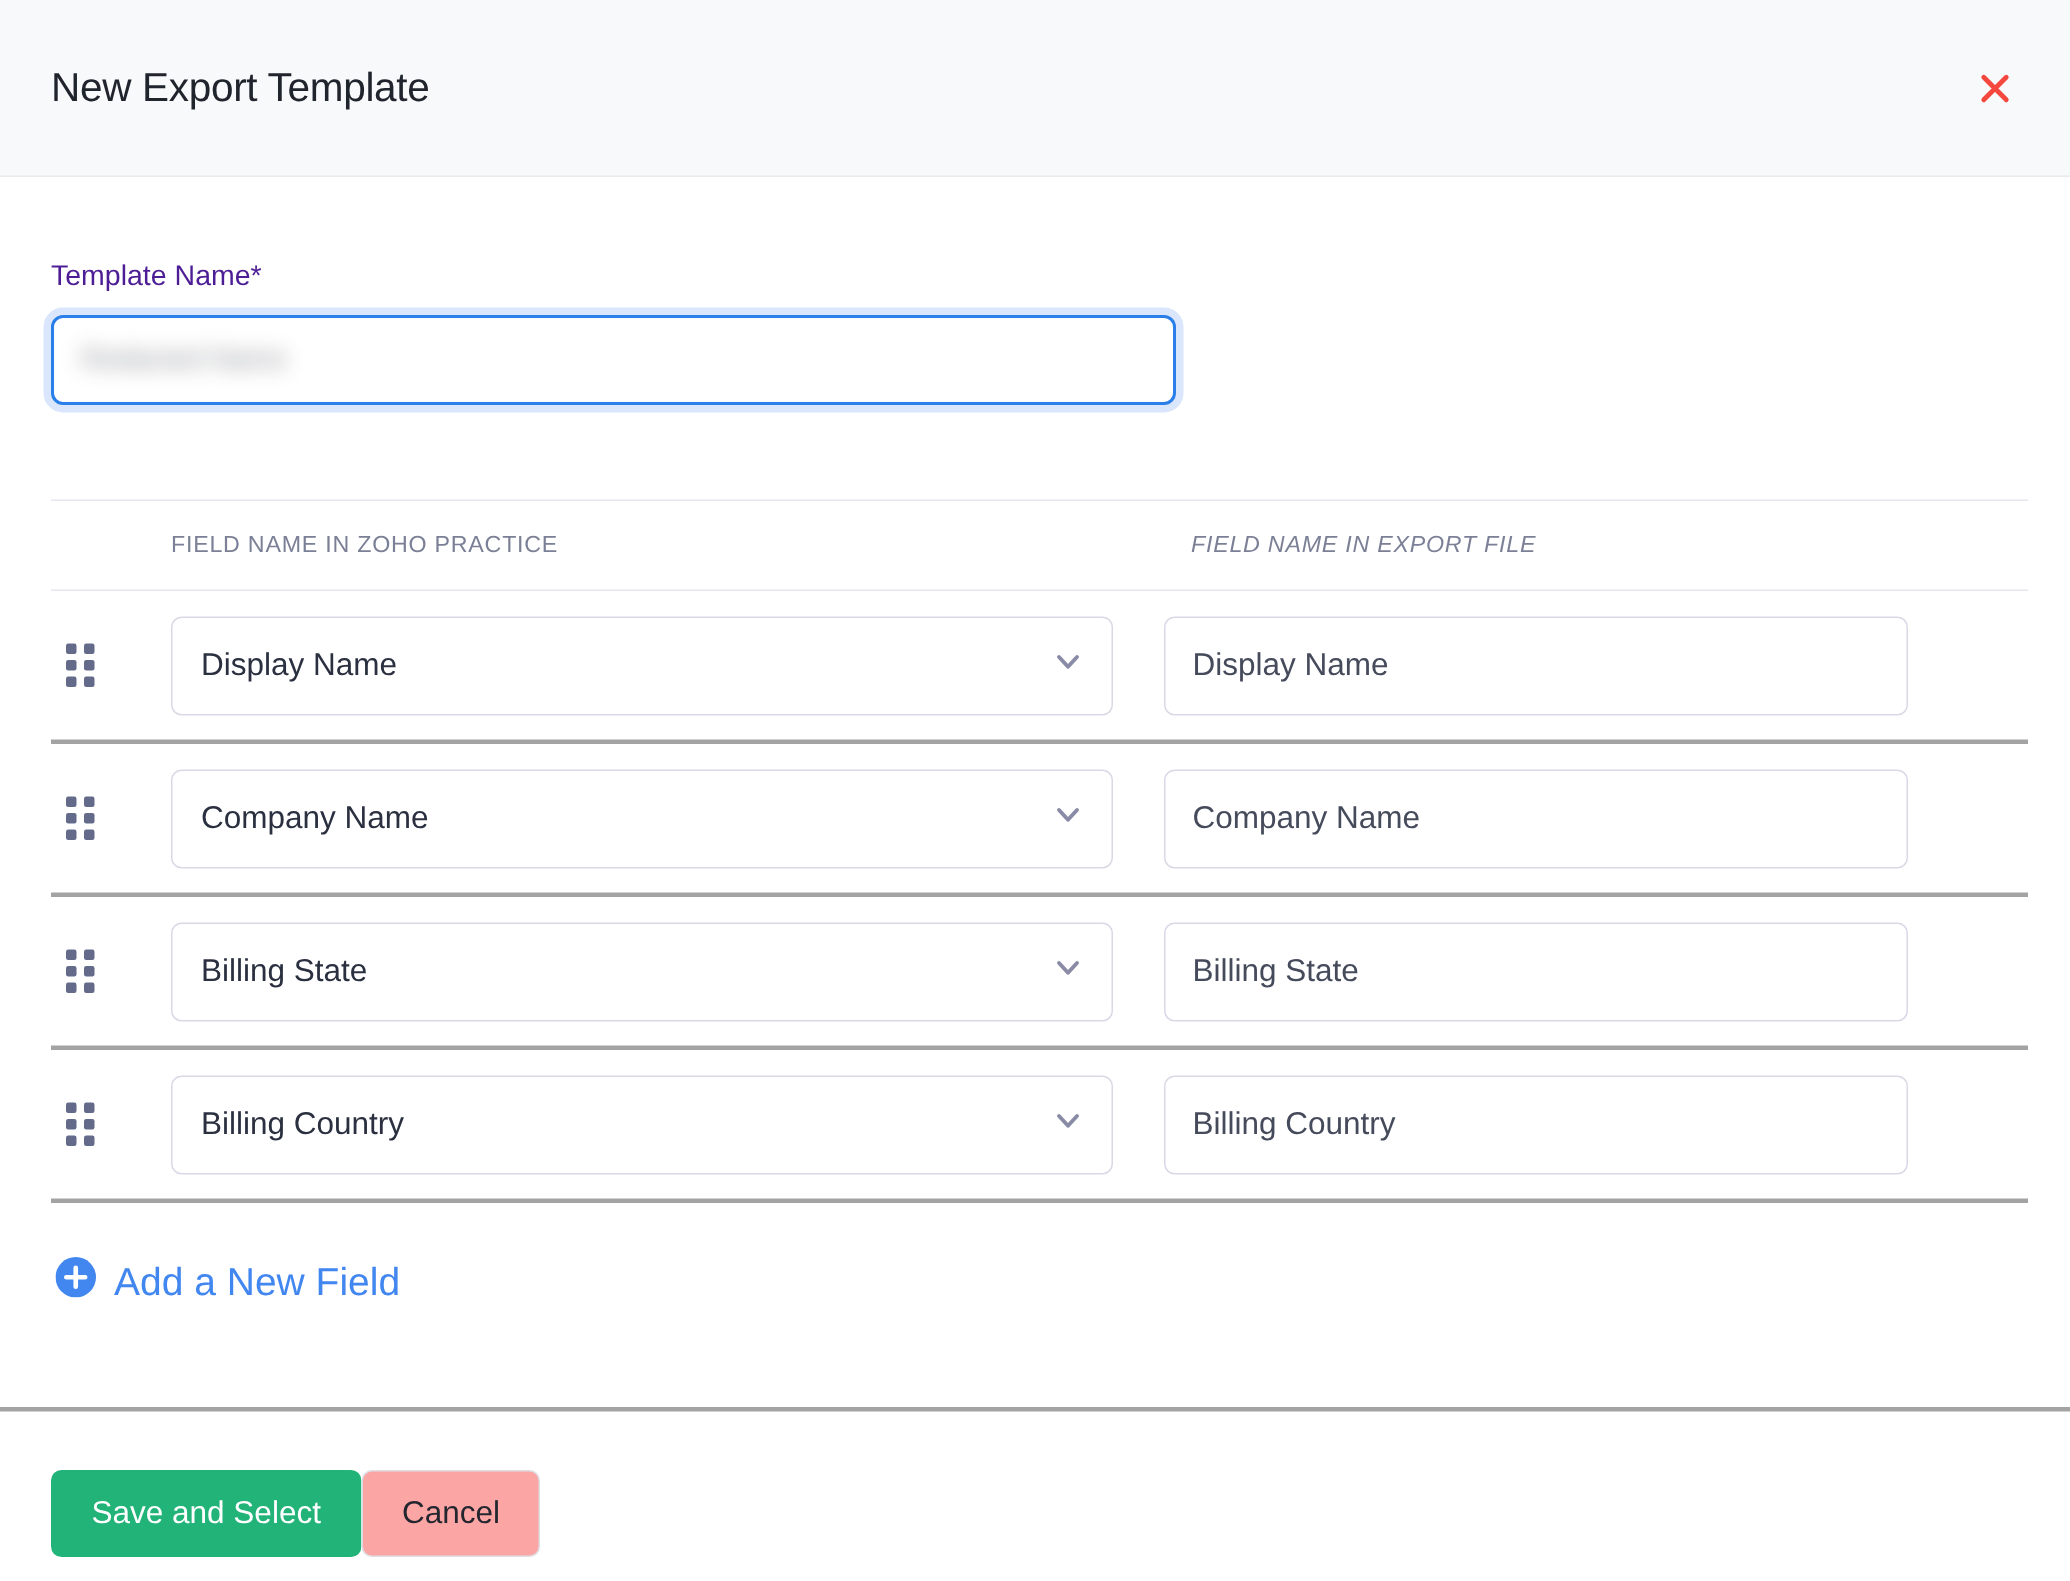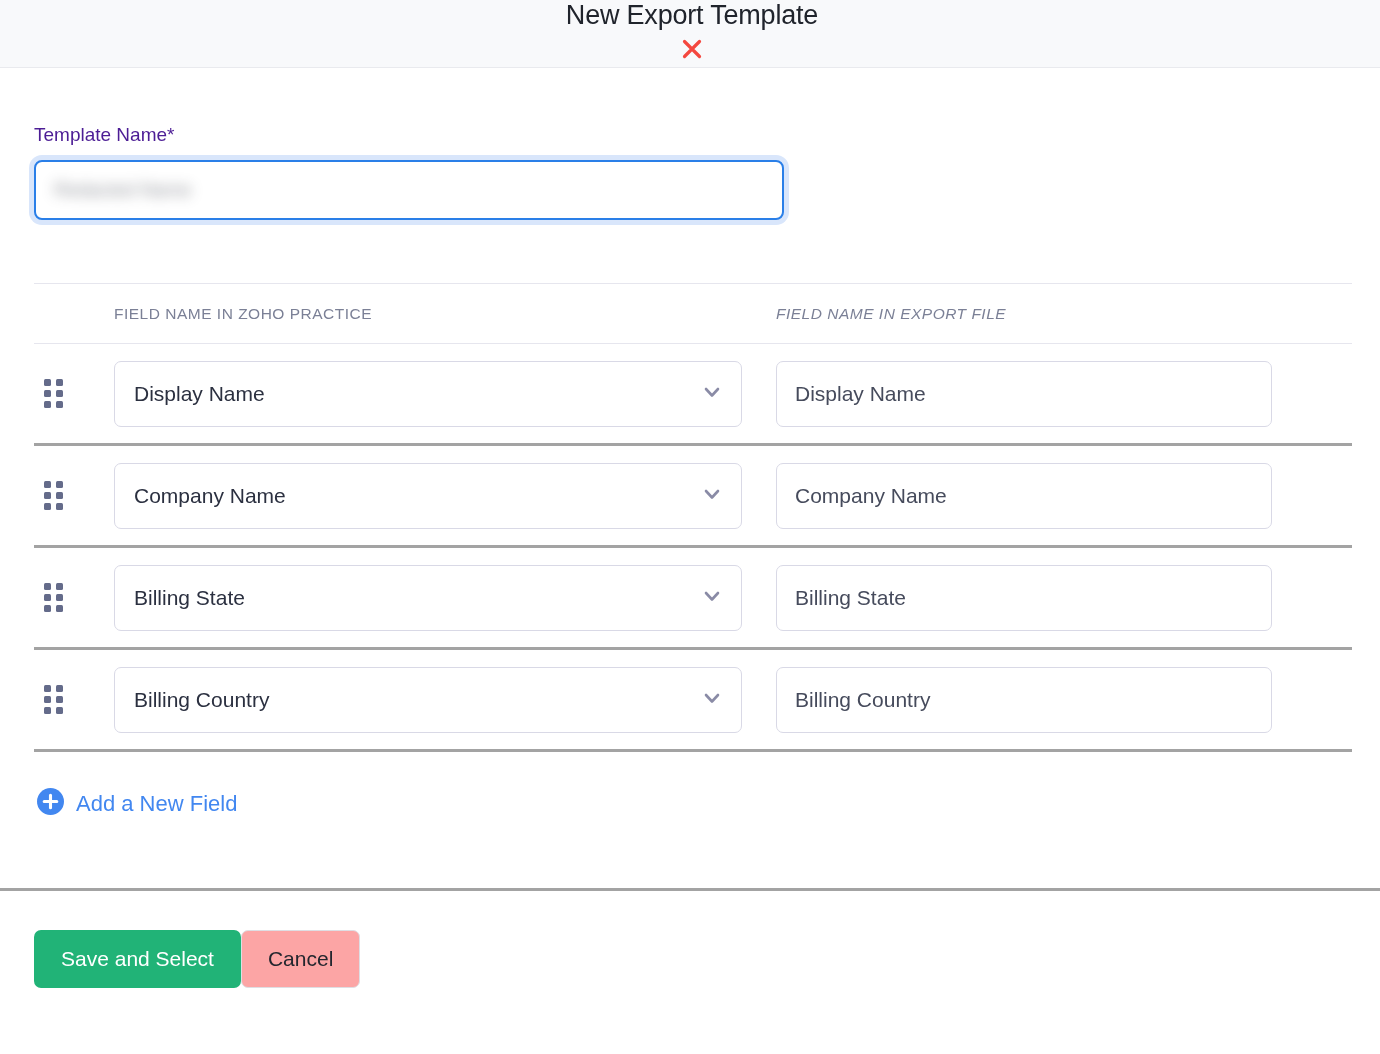"New Export Template" .modal-header { flex-direction: column -> none; height: 68px -> 118px; justify-content: center -> space-between }
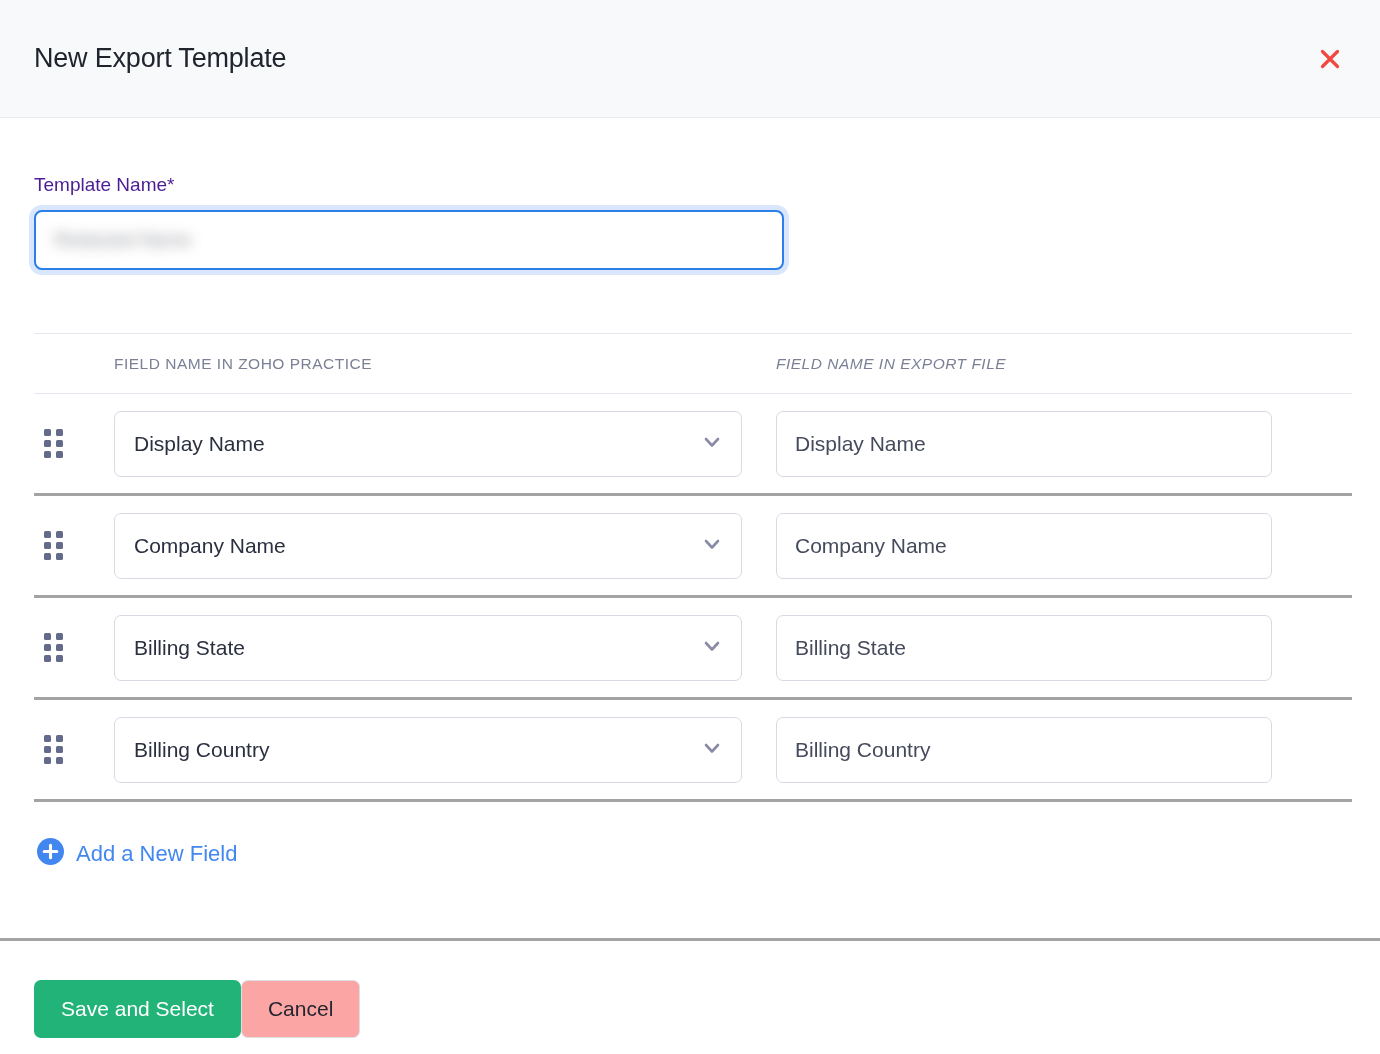"FIELD NAME IN ZOHO PRACTICE" .table-head { gap: none -> 18px }
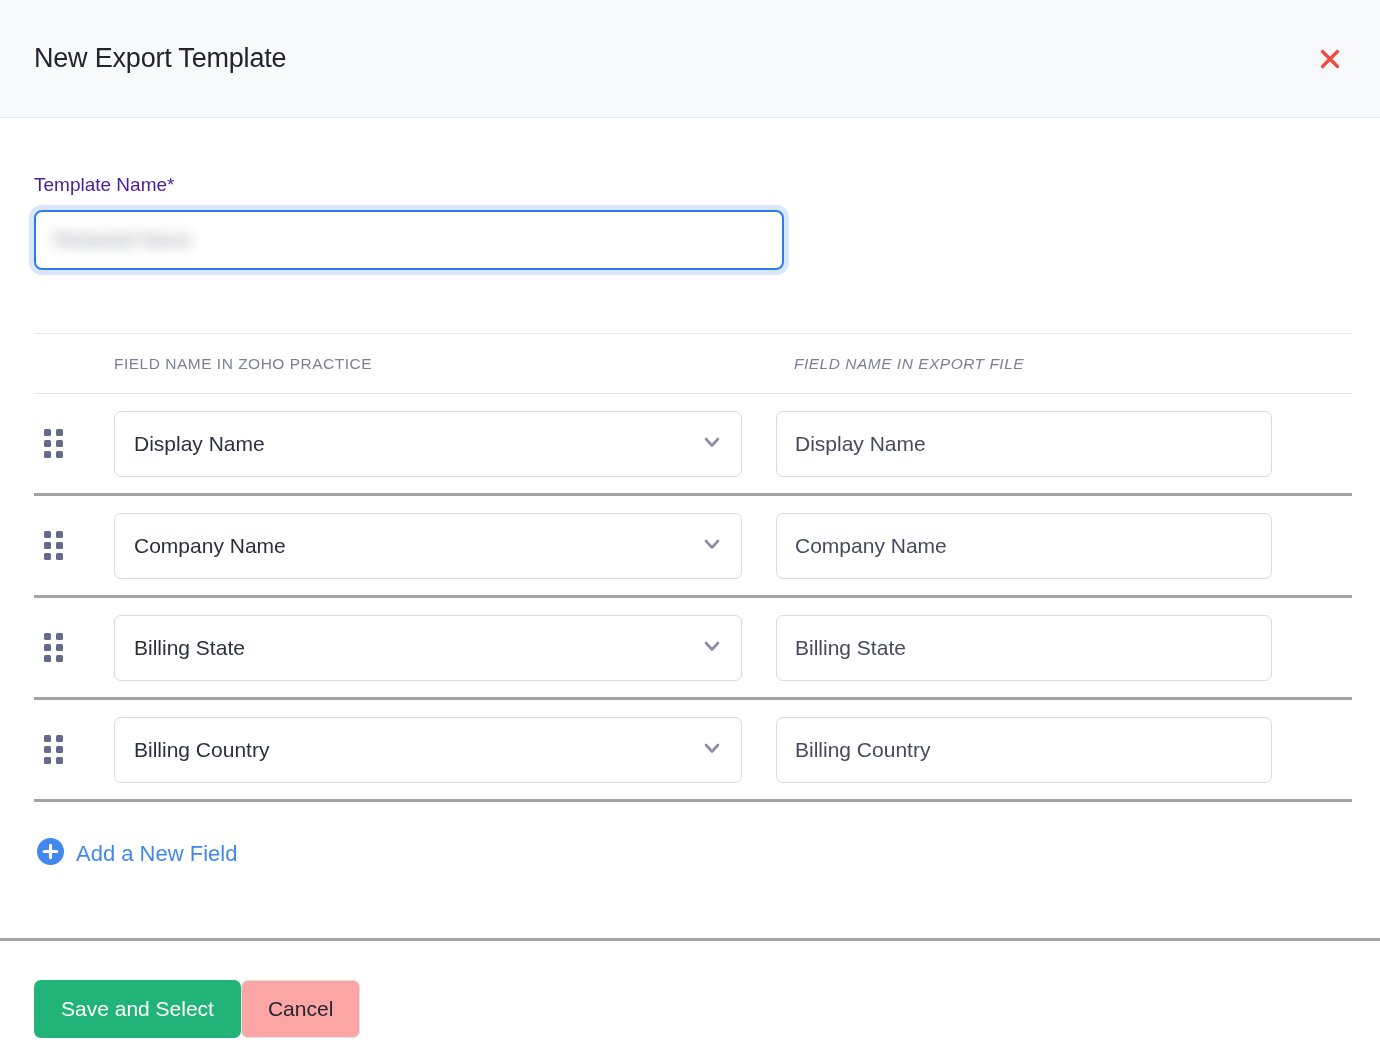"Add a New Field" .add-label { font-size: 22px -> 26px }
